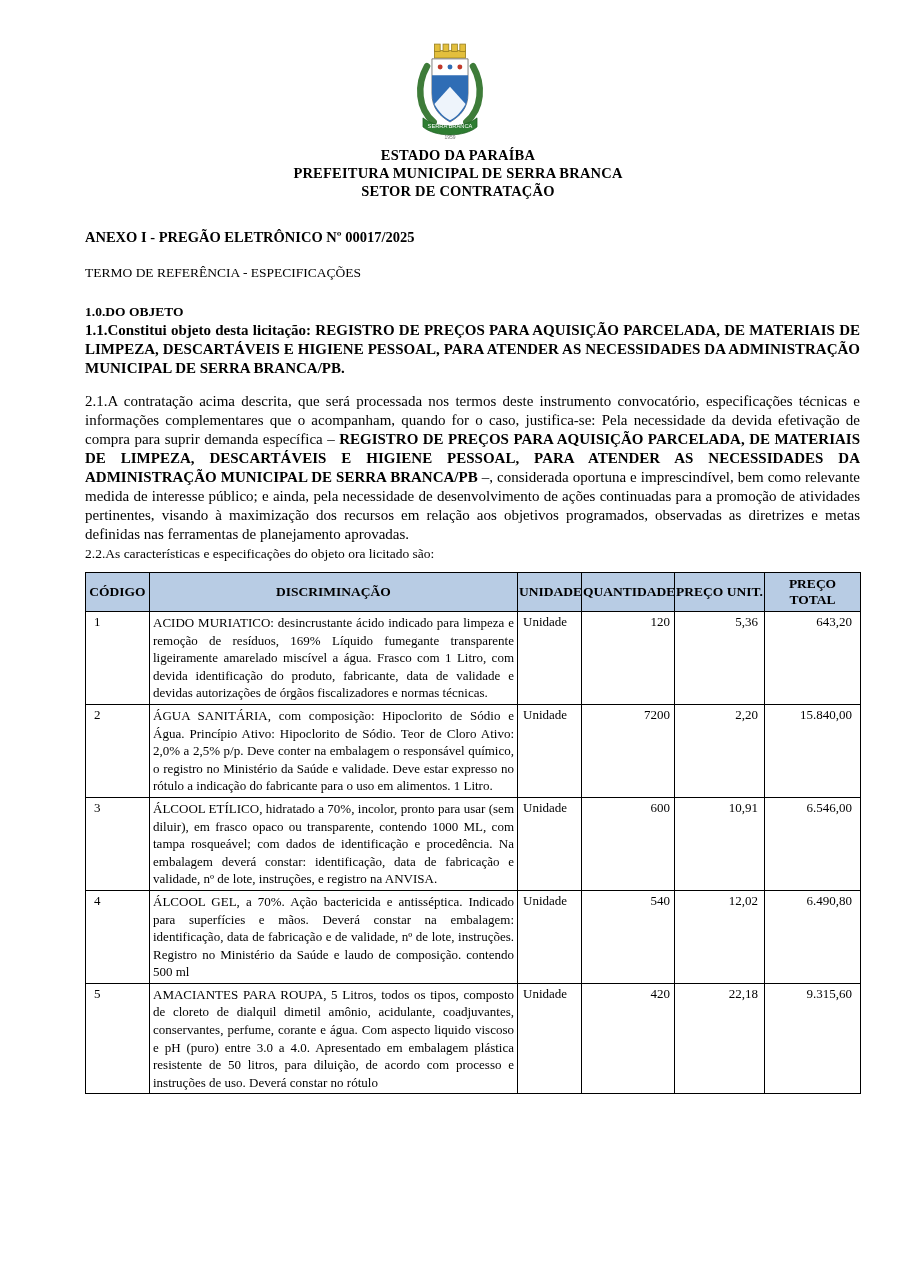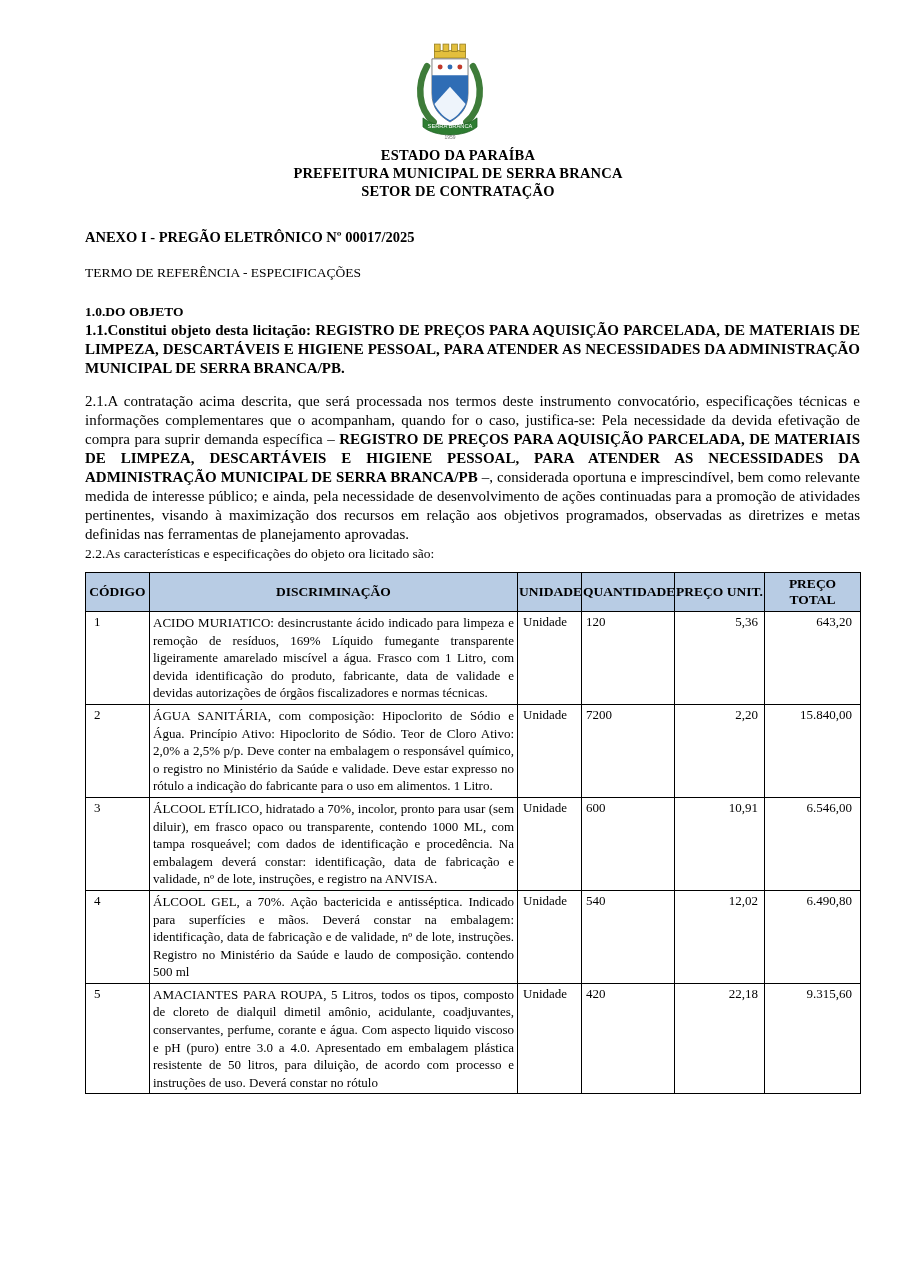"120" td.c-qty { text-align: left -> right }
